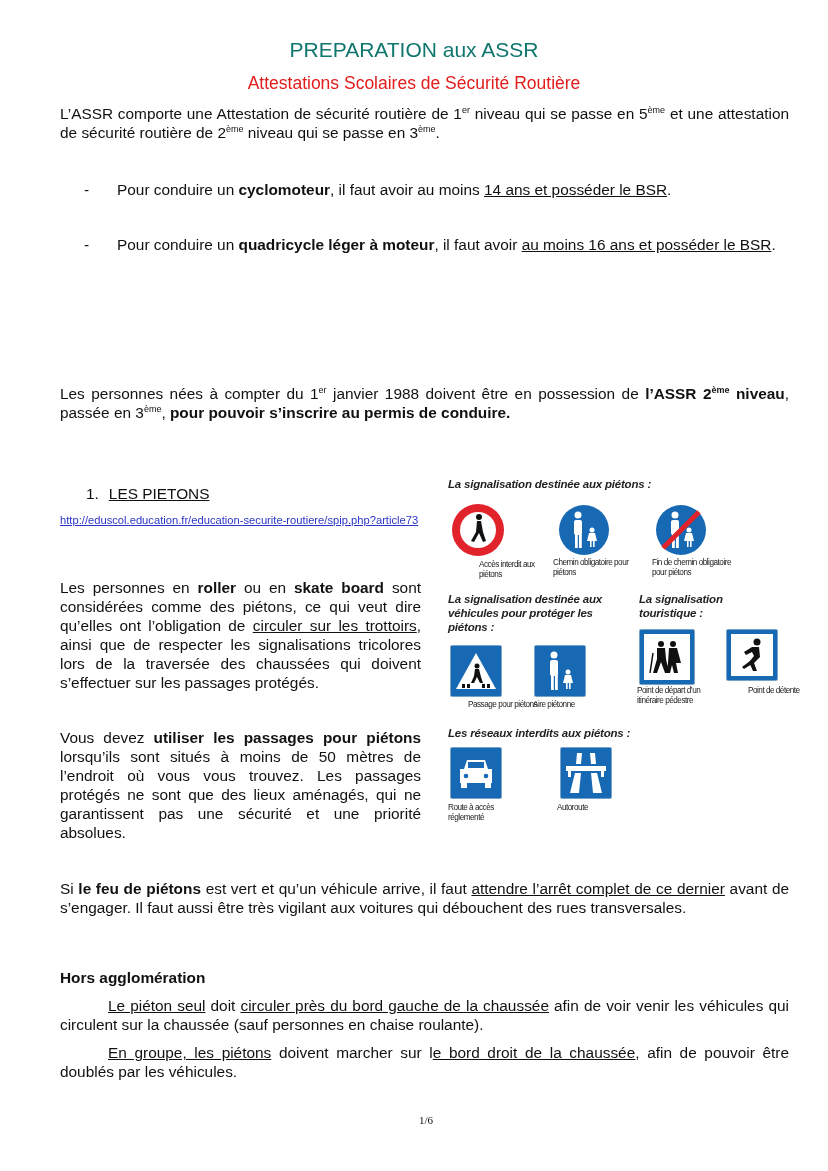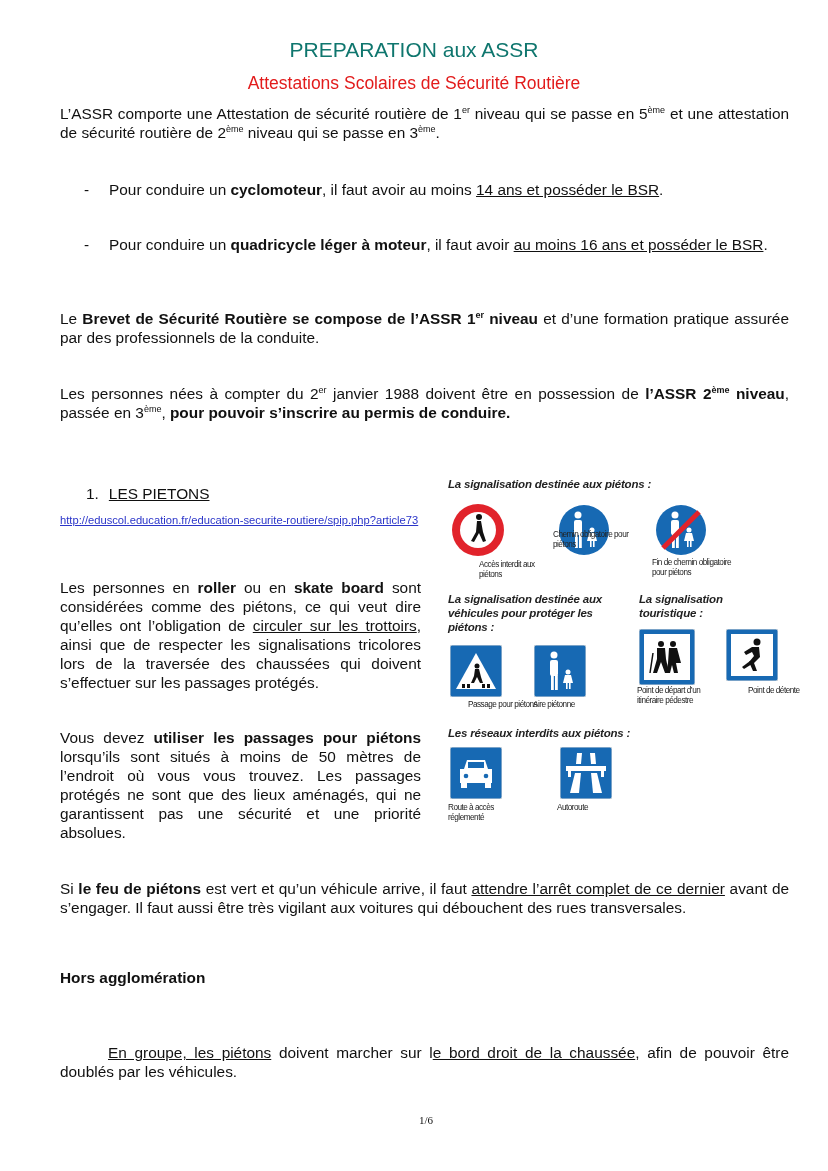"Pour conduire un cyclomoteur, il" .bullet .btext { margin-left: 25px -> 33px }
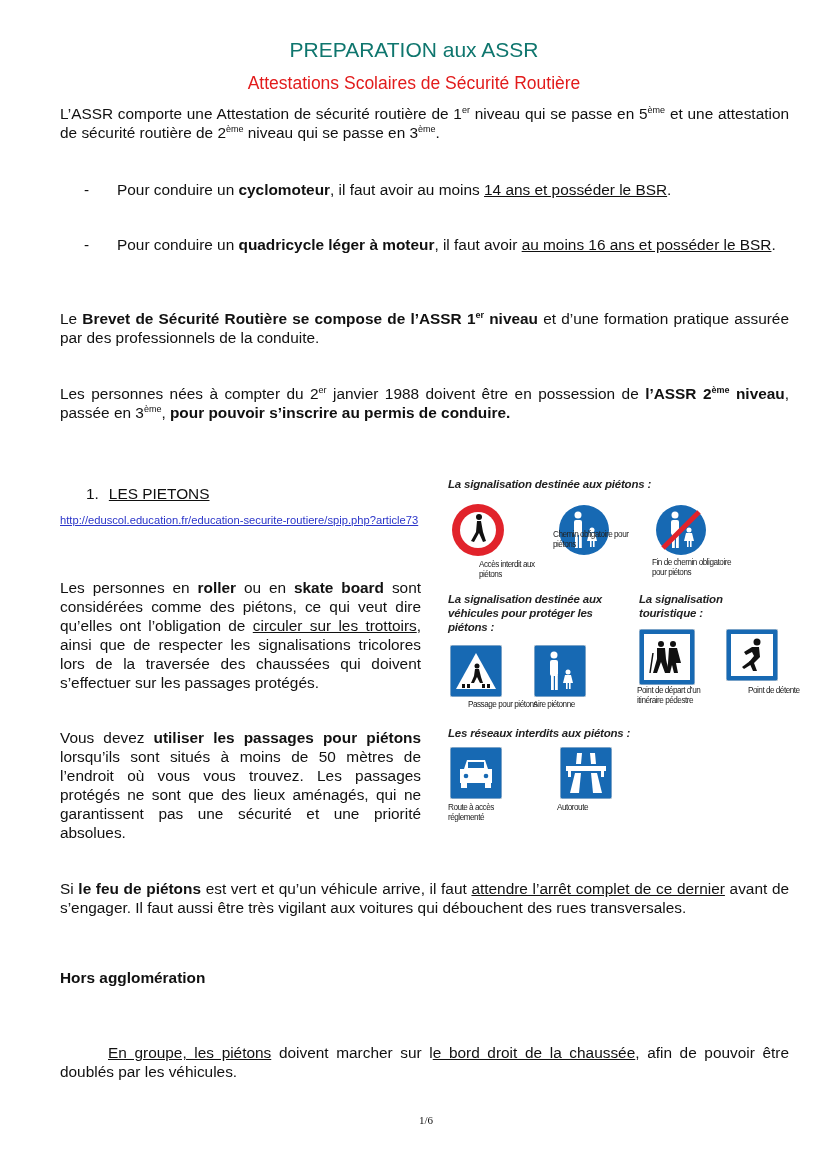"Le Brevet de Sécurité Routière" div.para { html: <div><span>Le </span><b>Brevet de Sécurité Routière se compose de l’ASSR 1</b><b><sup>er</sup></b><b> niveau</b><span> et d’une formation pratique assurée par des professionnels de la conduite.</span></div> -> none }
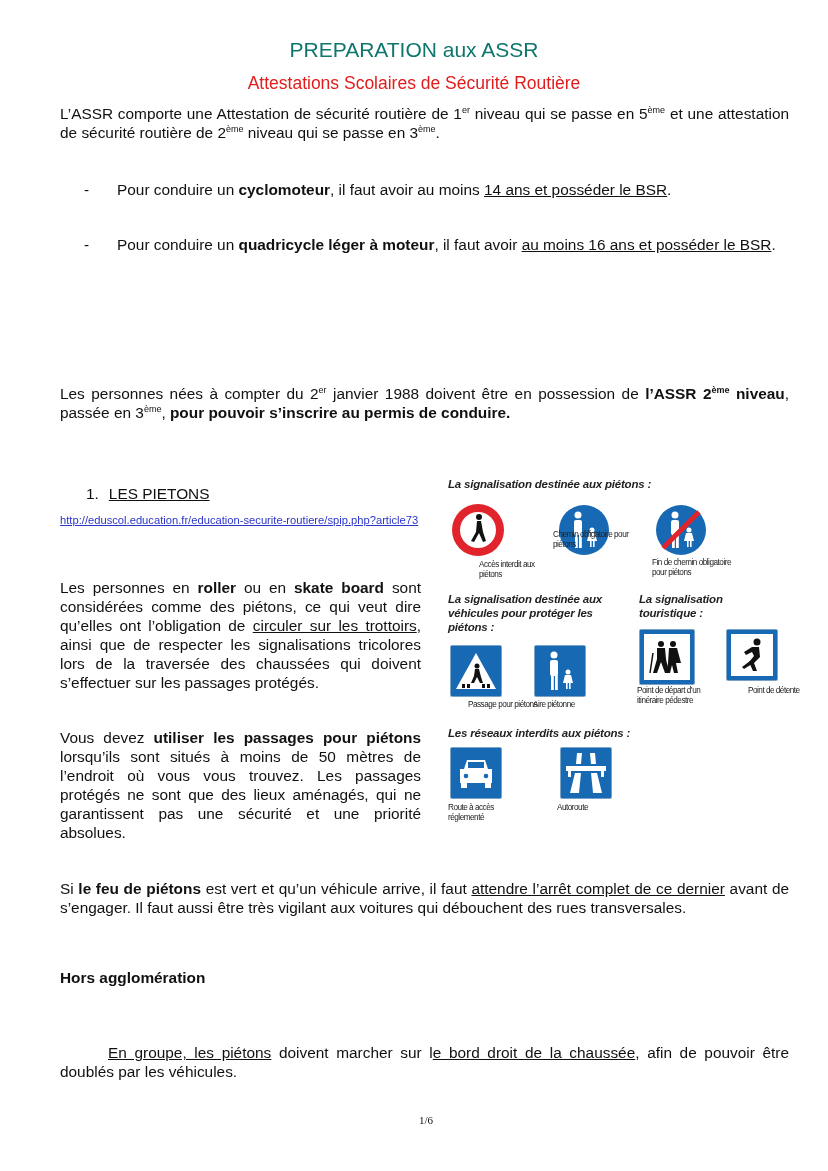"Les personnes nées à compter" span { text: 2 -> 1 }
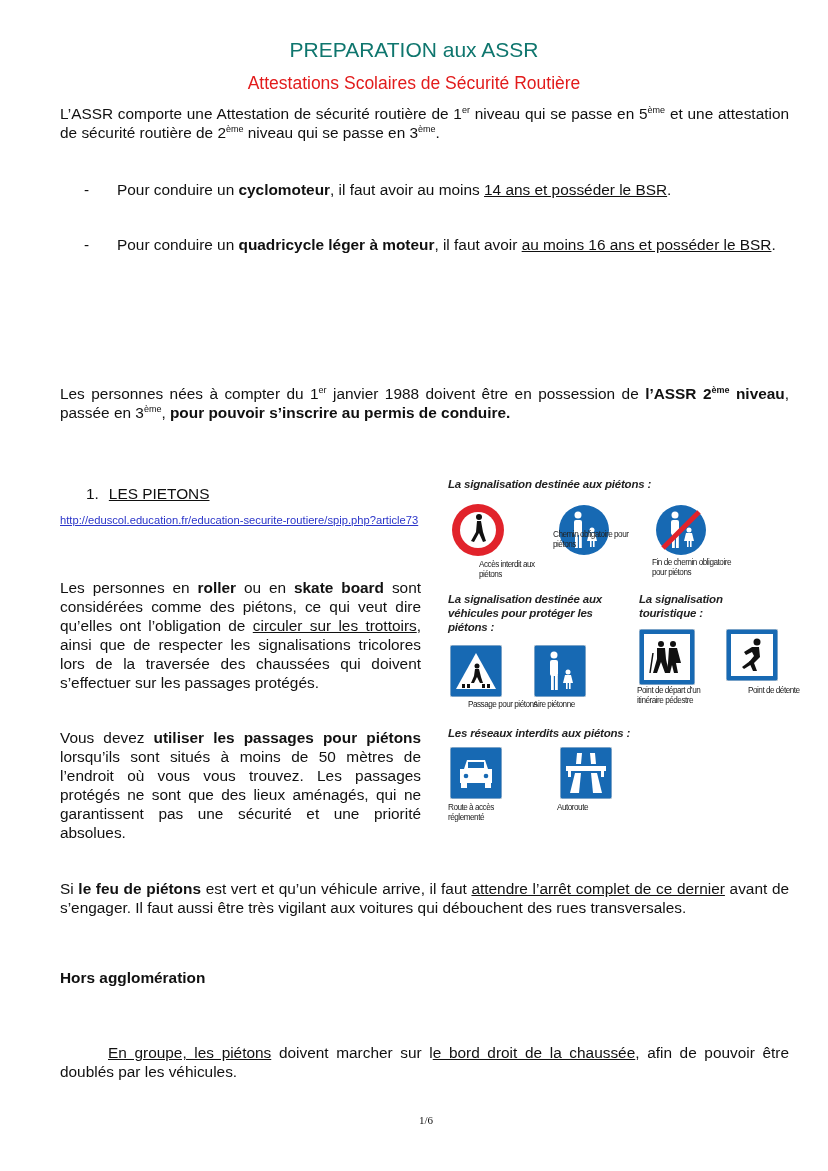"Chemin obligatoire pour piétons" div.sg-cap { top: 530px -> 558px }
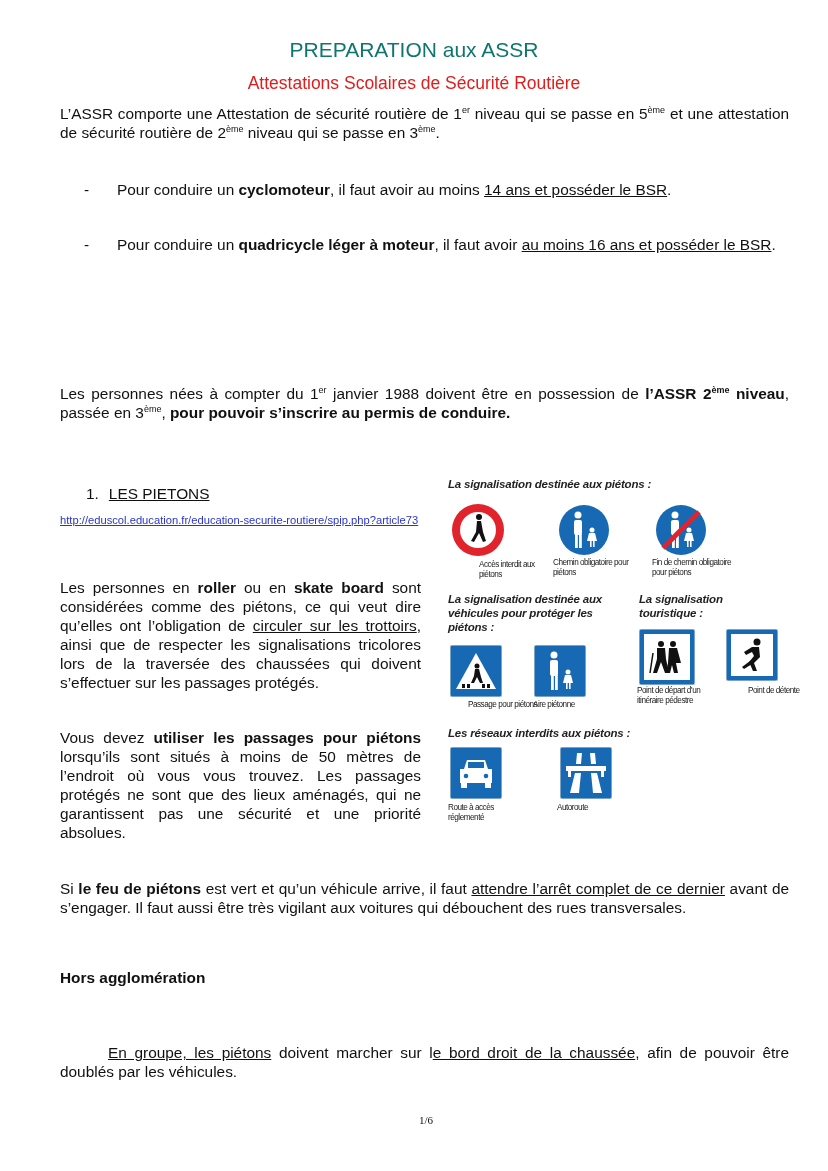"Le piéton seul doit circuler" div.indent-para { html: none -> <div><span></span><u>Le piéton seul</u><span> doit </span><u>circuler près du bord gauche de la chaussée</u><span> afin de voir venir les véhicules qui circulent sur la chaussée (sauf personnes en chaise roulante).</span></div> }
